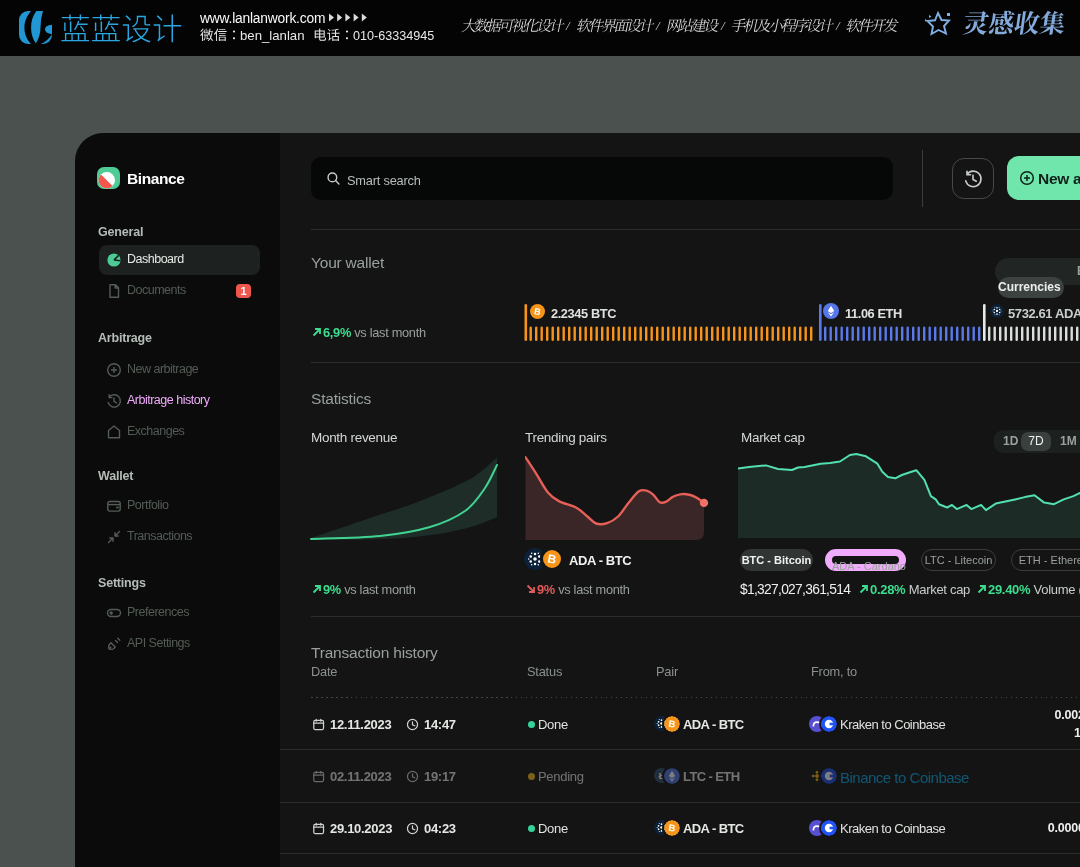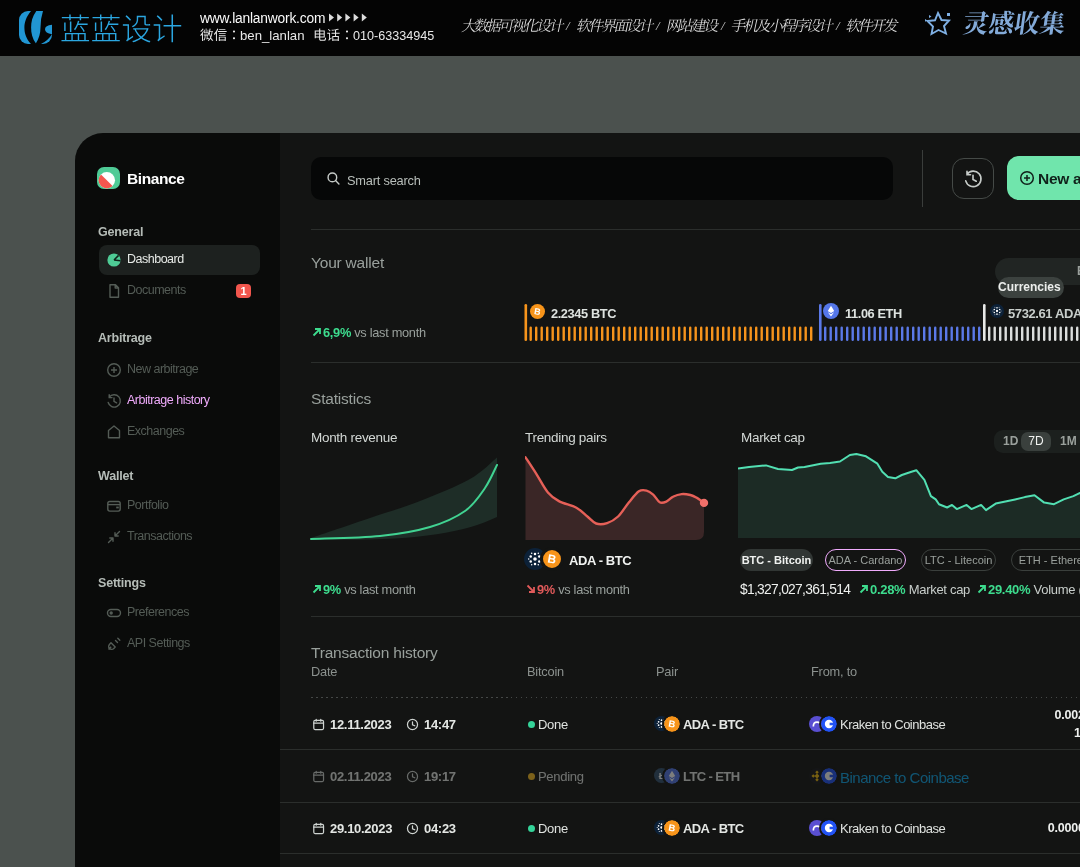"ADA - Cardano" div { border: 1px solid #f0abfc -> 7px solid #f0abfc }
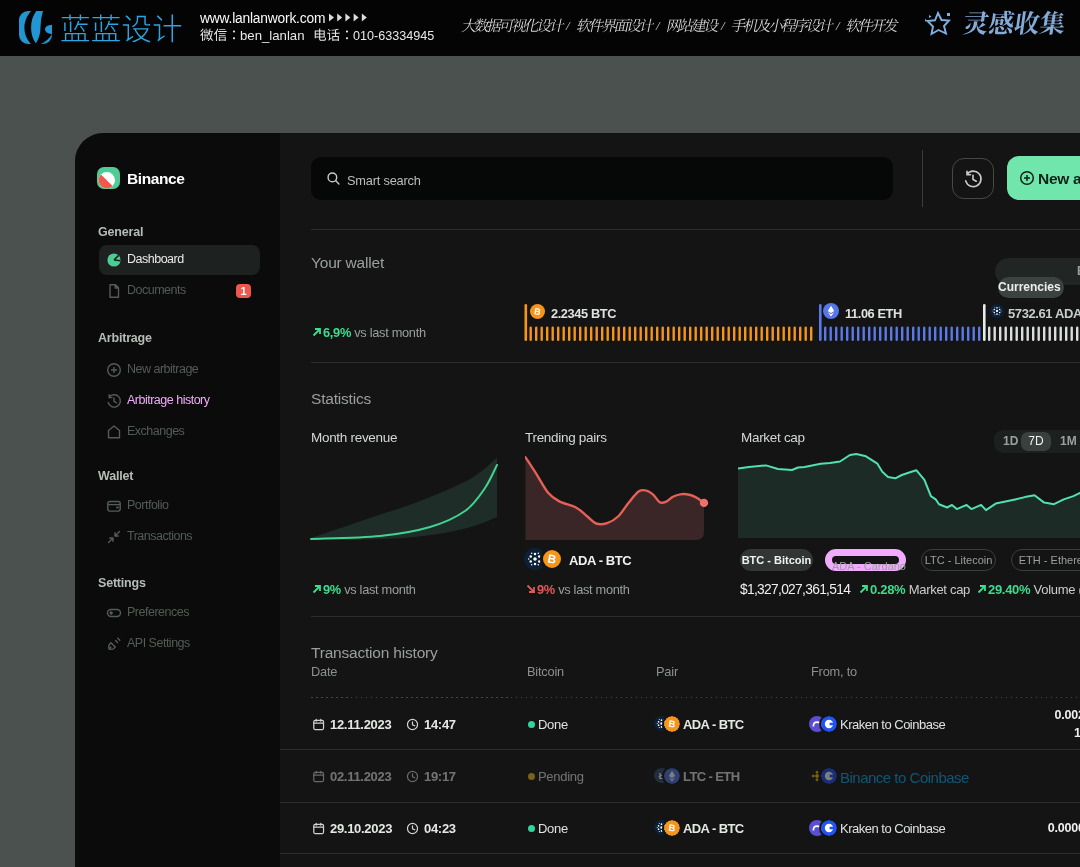"Bitcoin" div { text: Bitcoin -> Status }
